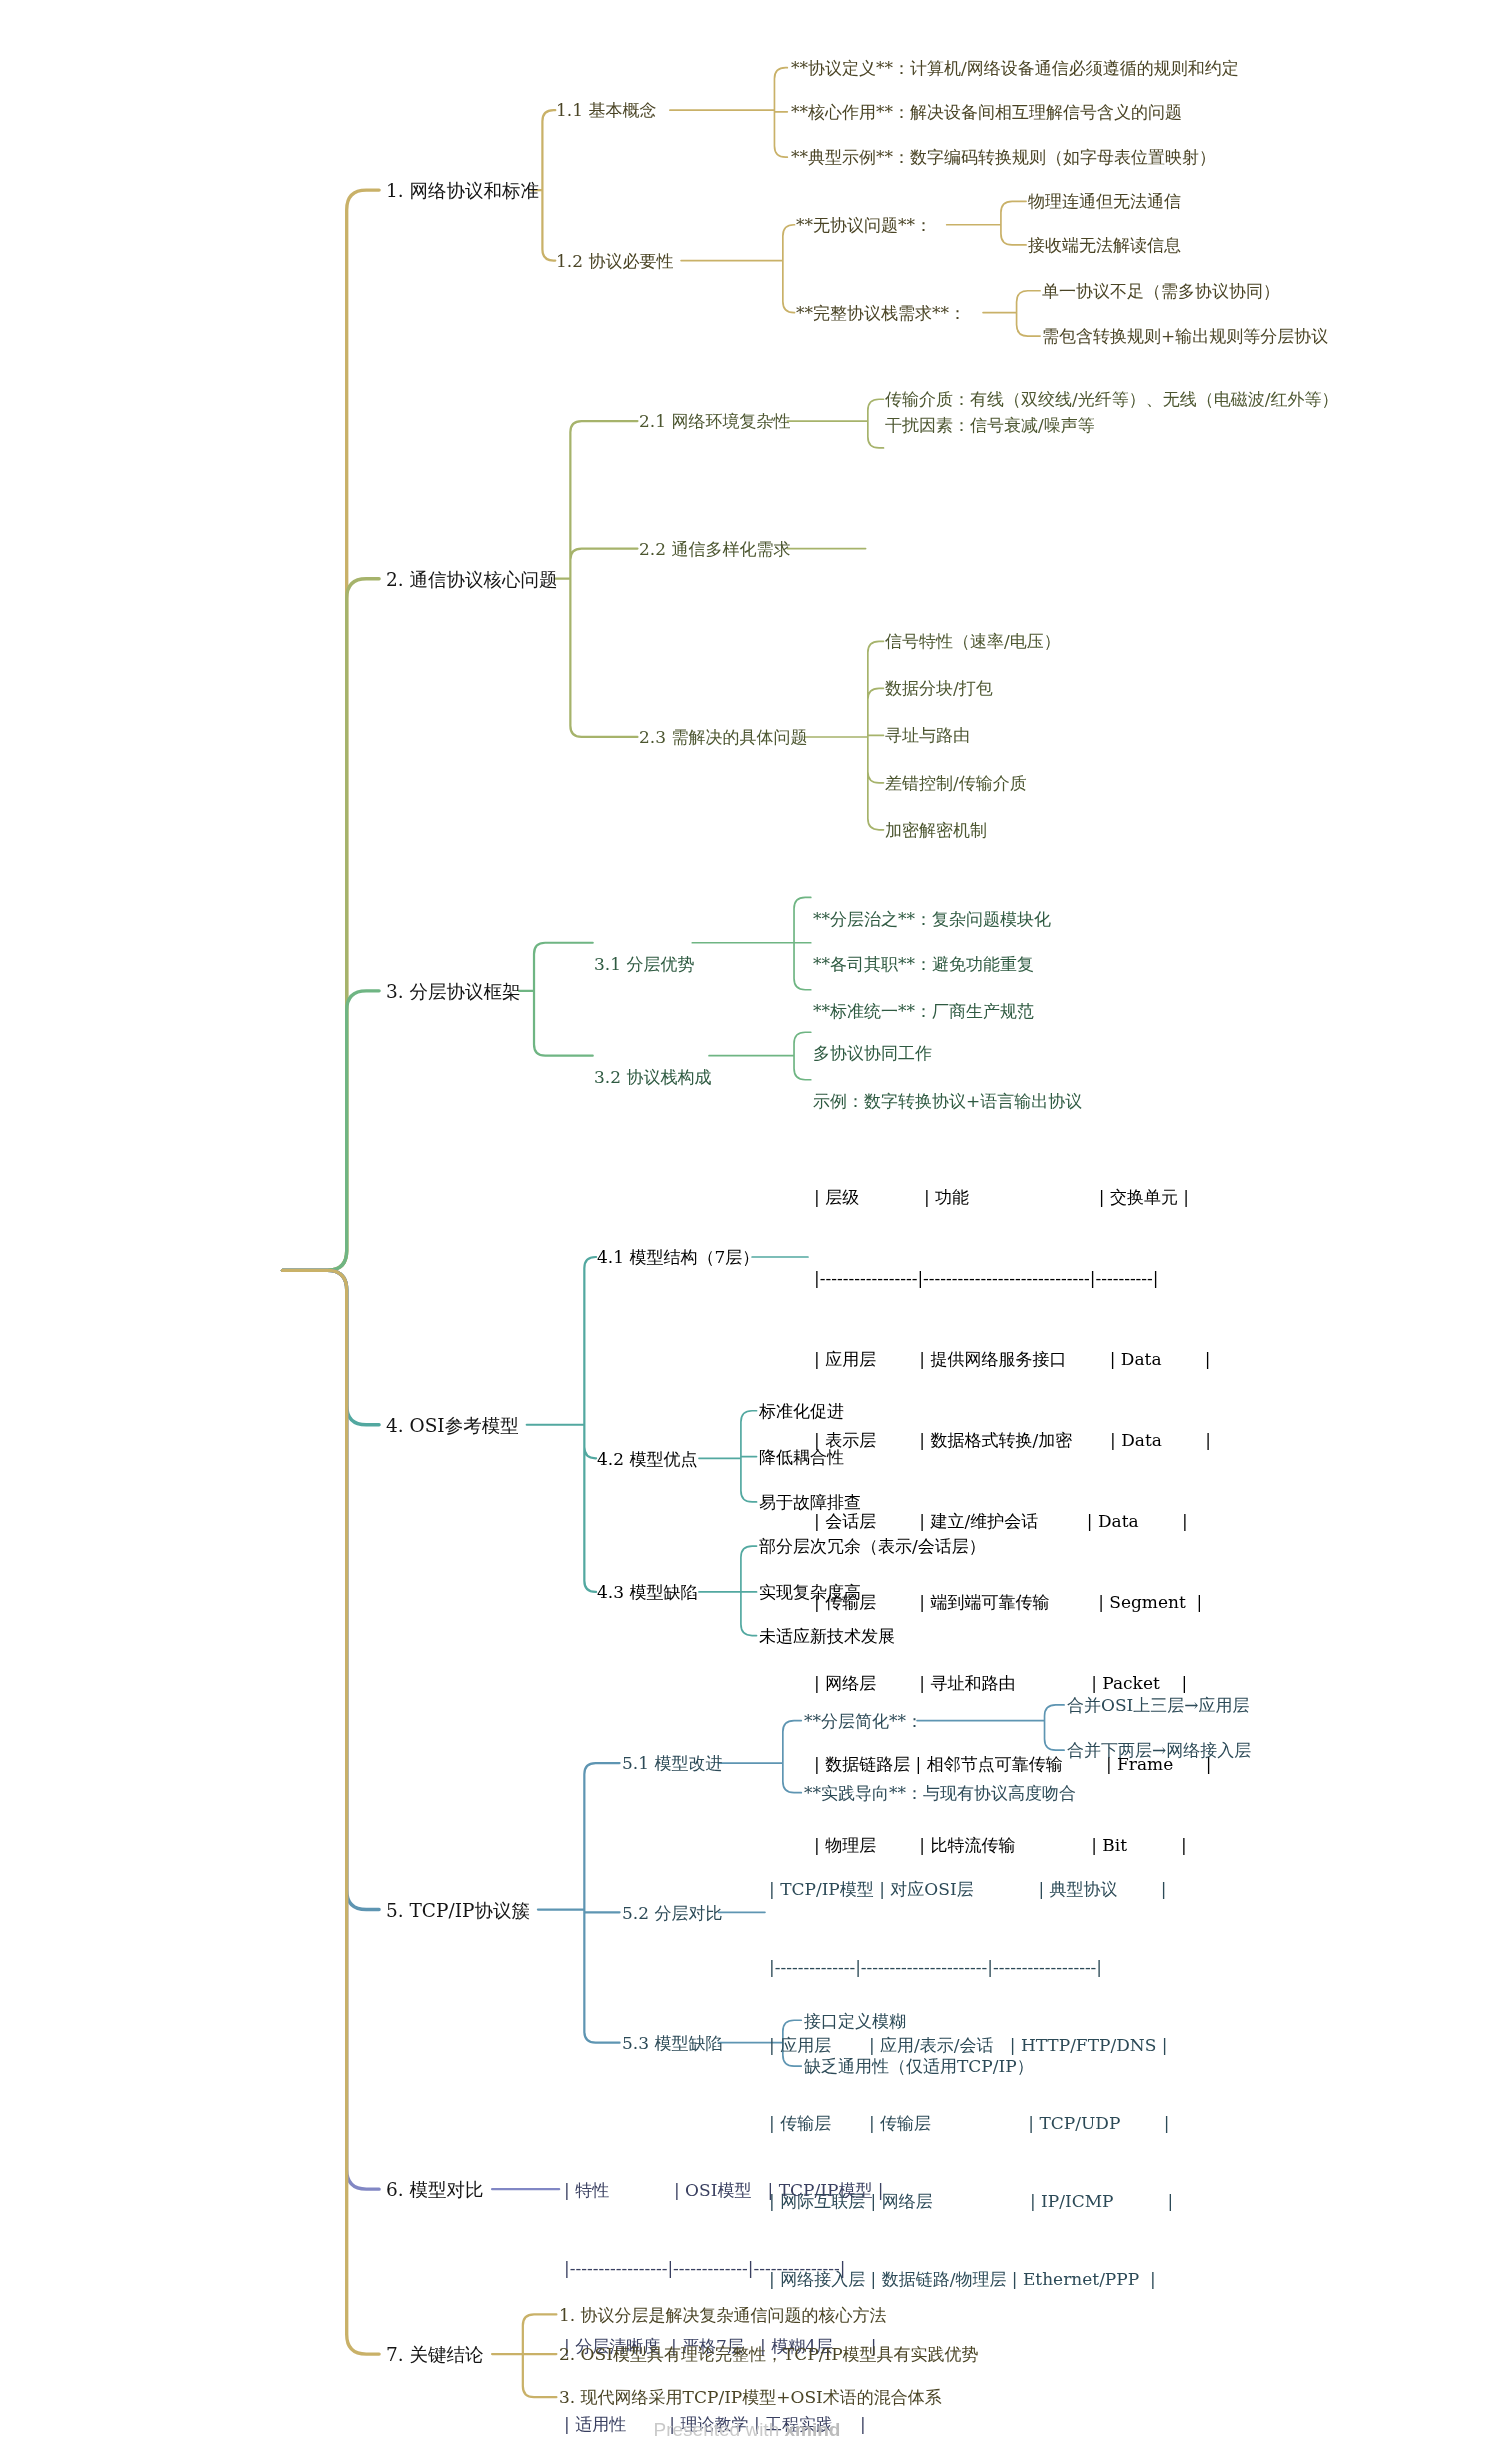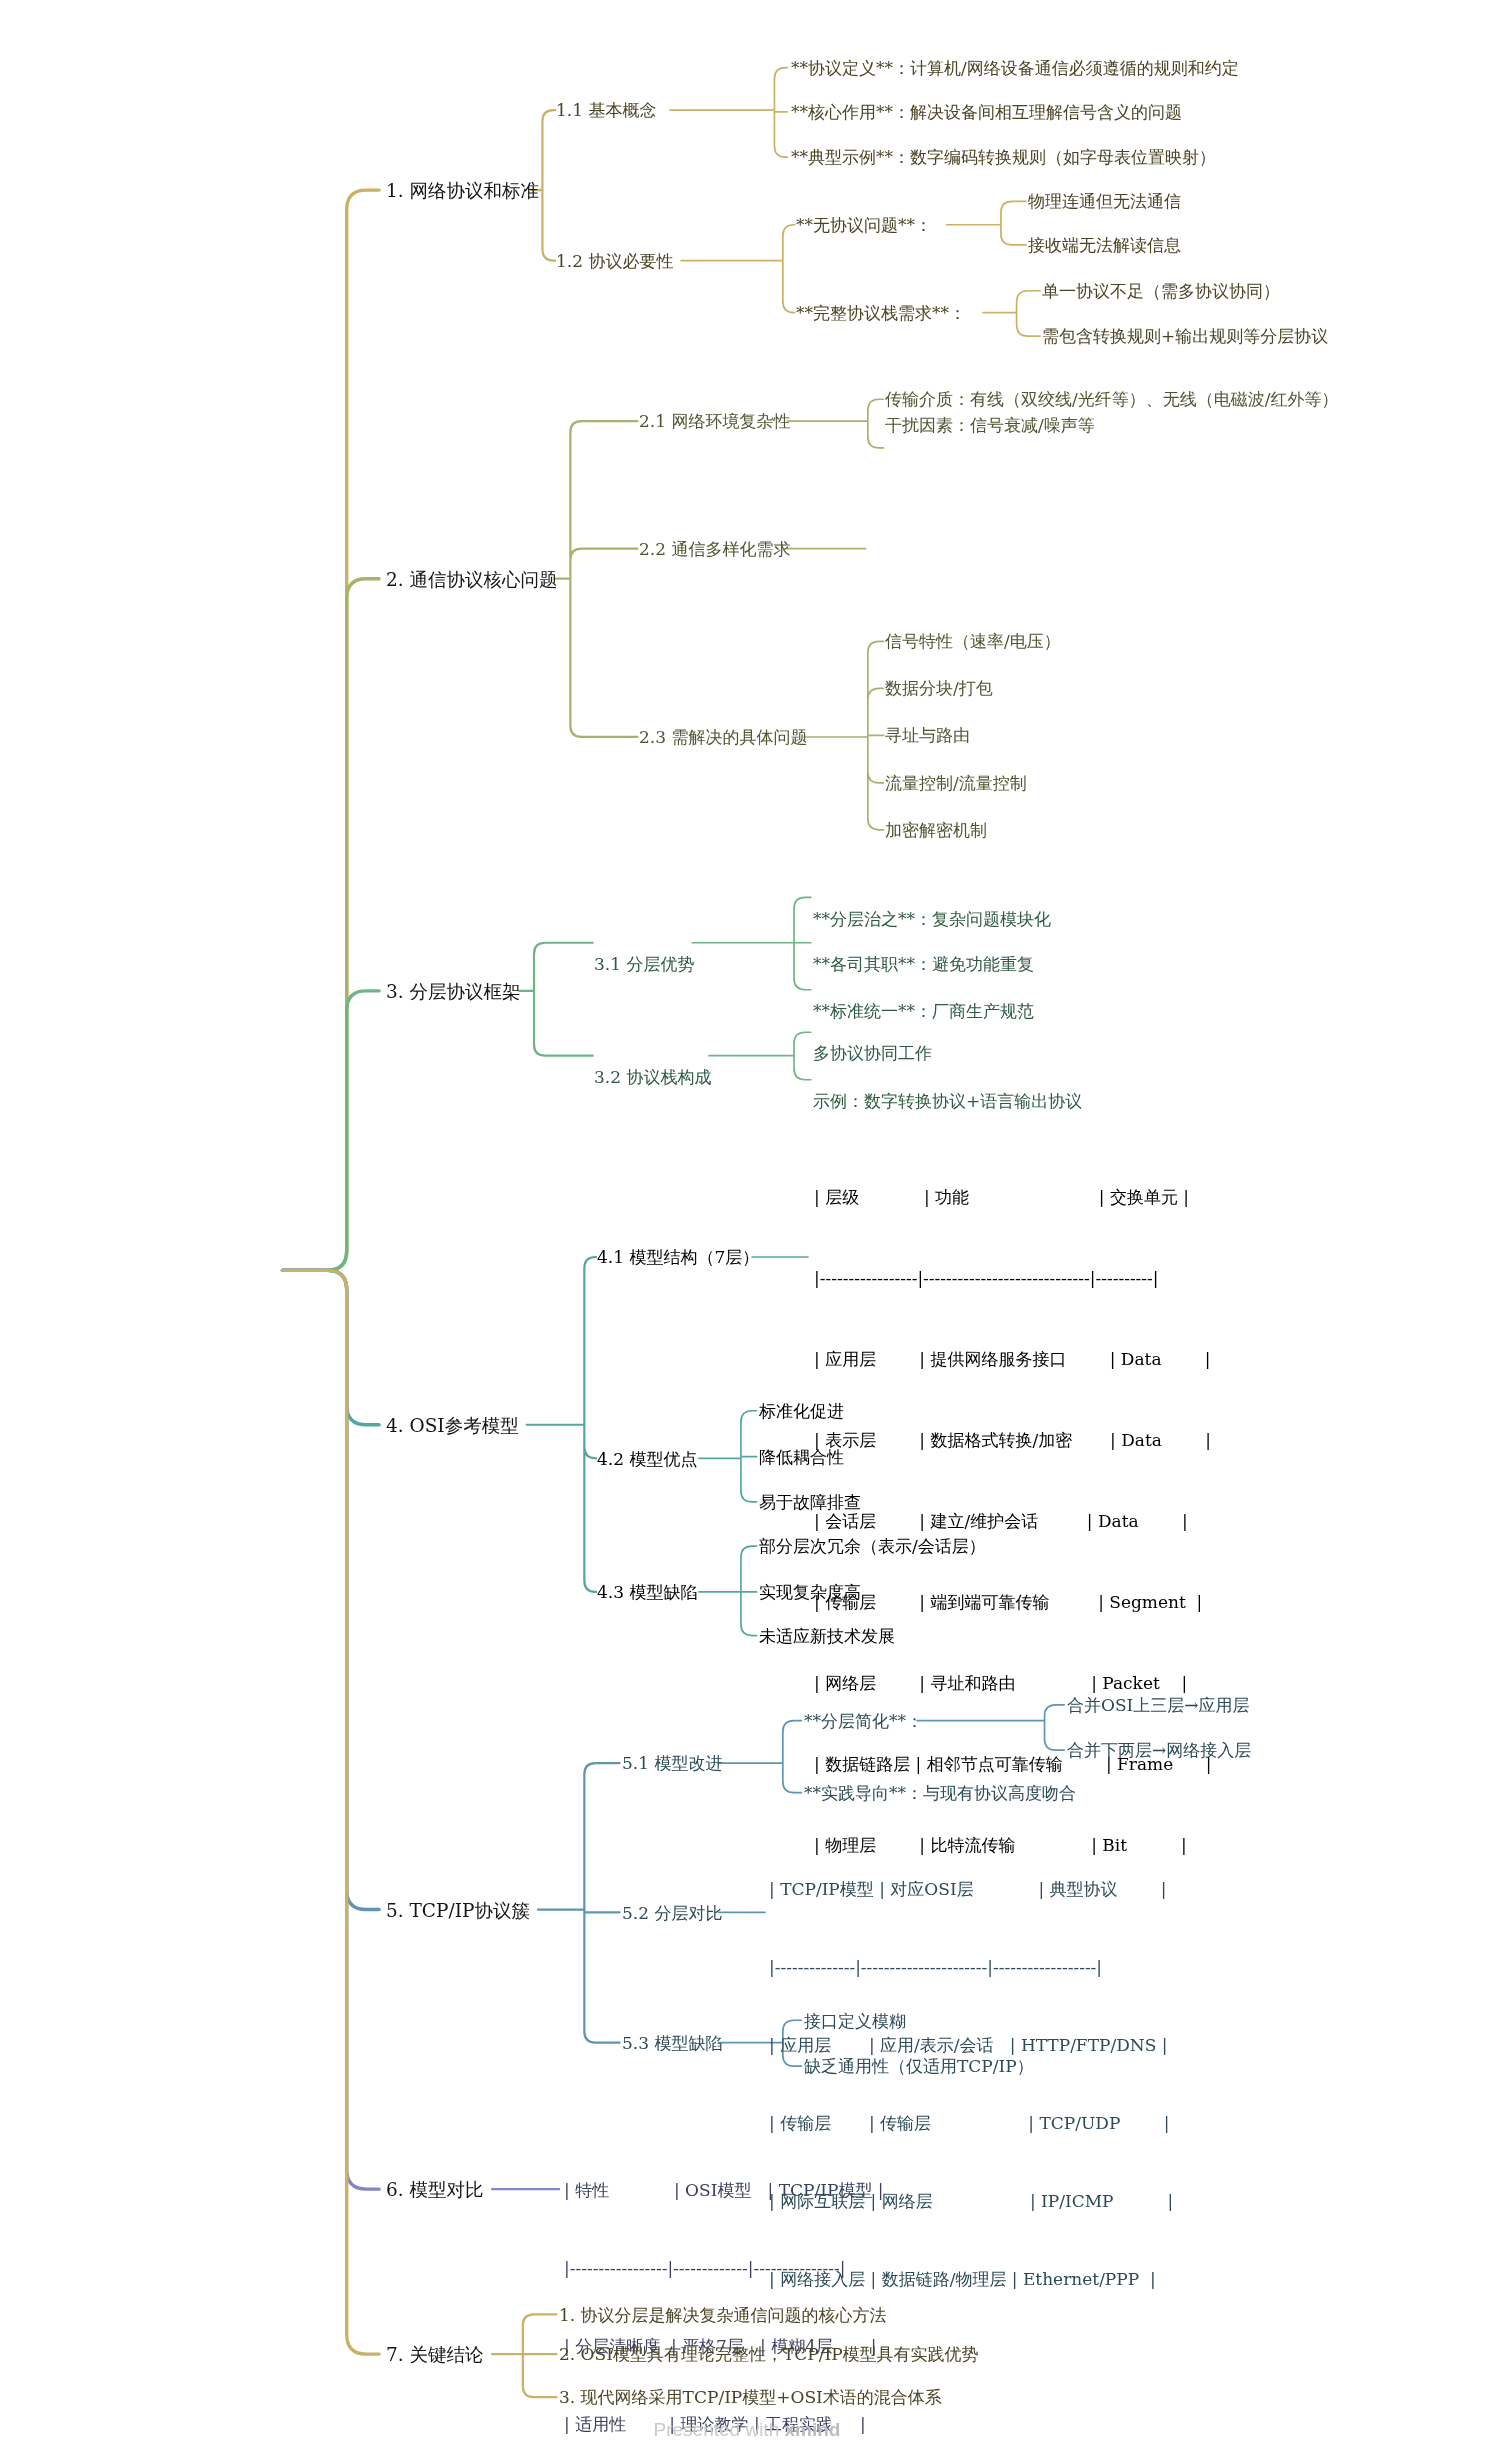"流量控制/流量控制" div.node { text: 流量控制/流量控制 -> 差错控制/传输介质 }
